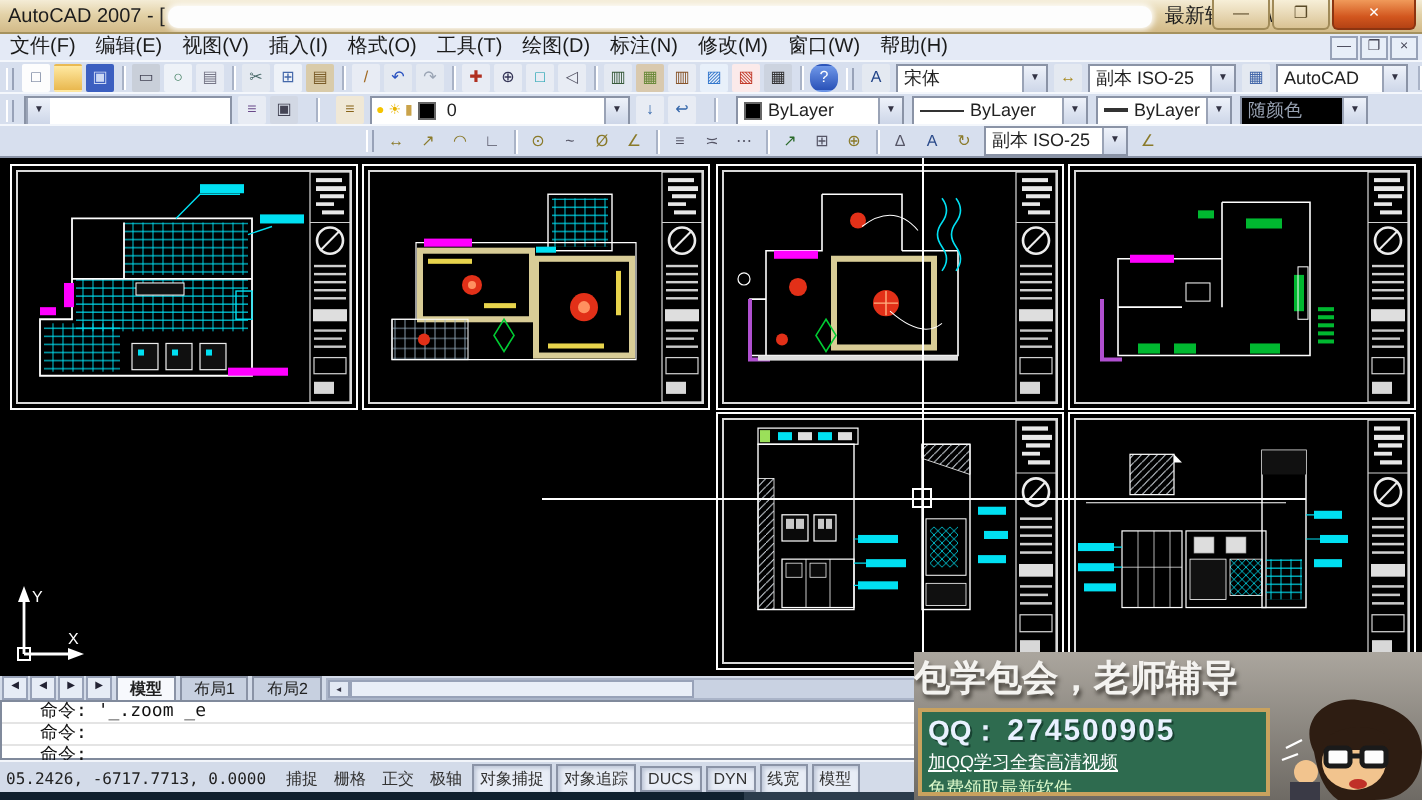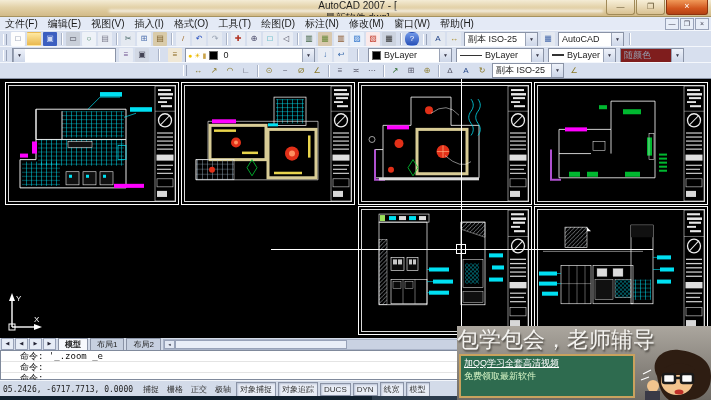"AutoCAD 2007 - [" .titlebar { flex-direction: column -> none }
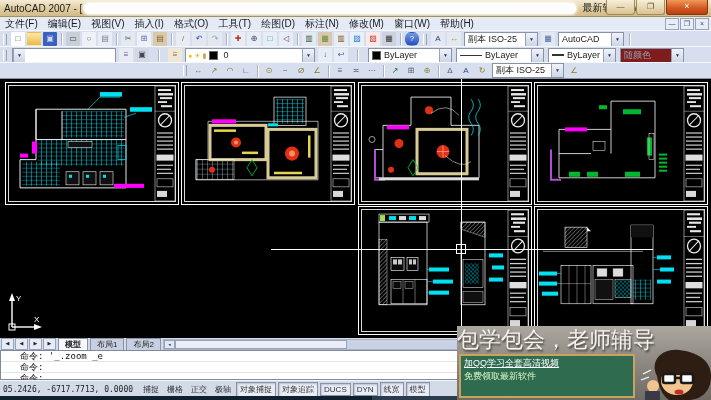"宋体" div.dd { html: none -> <div> <span>宋体</span> <span>▼</span> </div> }
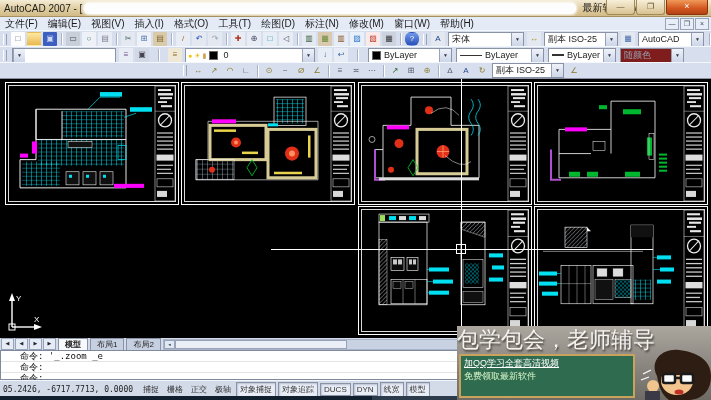"随颜色" .dd.disabled { background: #7f1d1d -> #000000 }
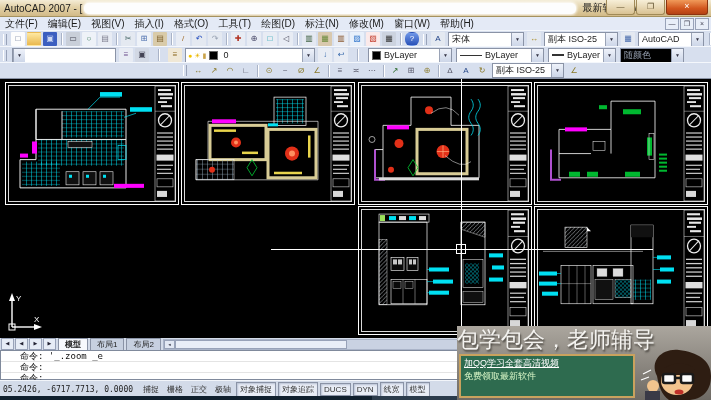"包学包会，老师辅导" .wm-head { font-size: 22px -> 18px; font-weight: normal -> bold }
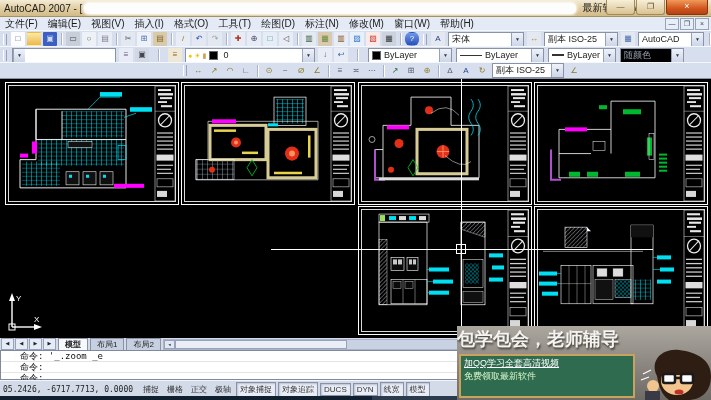"QQ： 274500905" div.qqline { html: none -> <div> <span>QQ：</span> <span>274500905</span> </div> }
